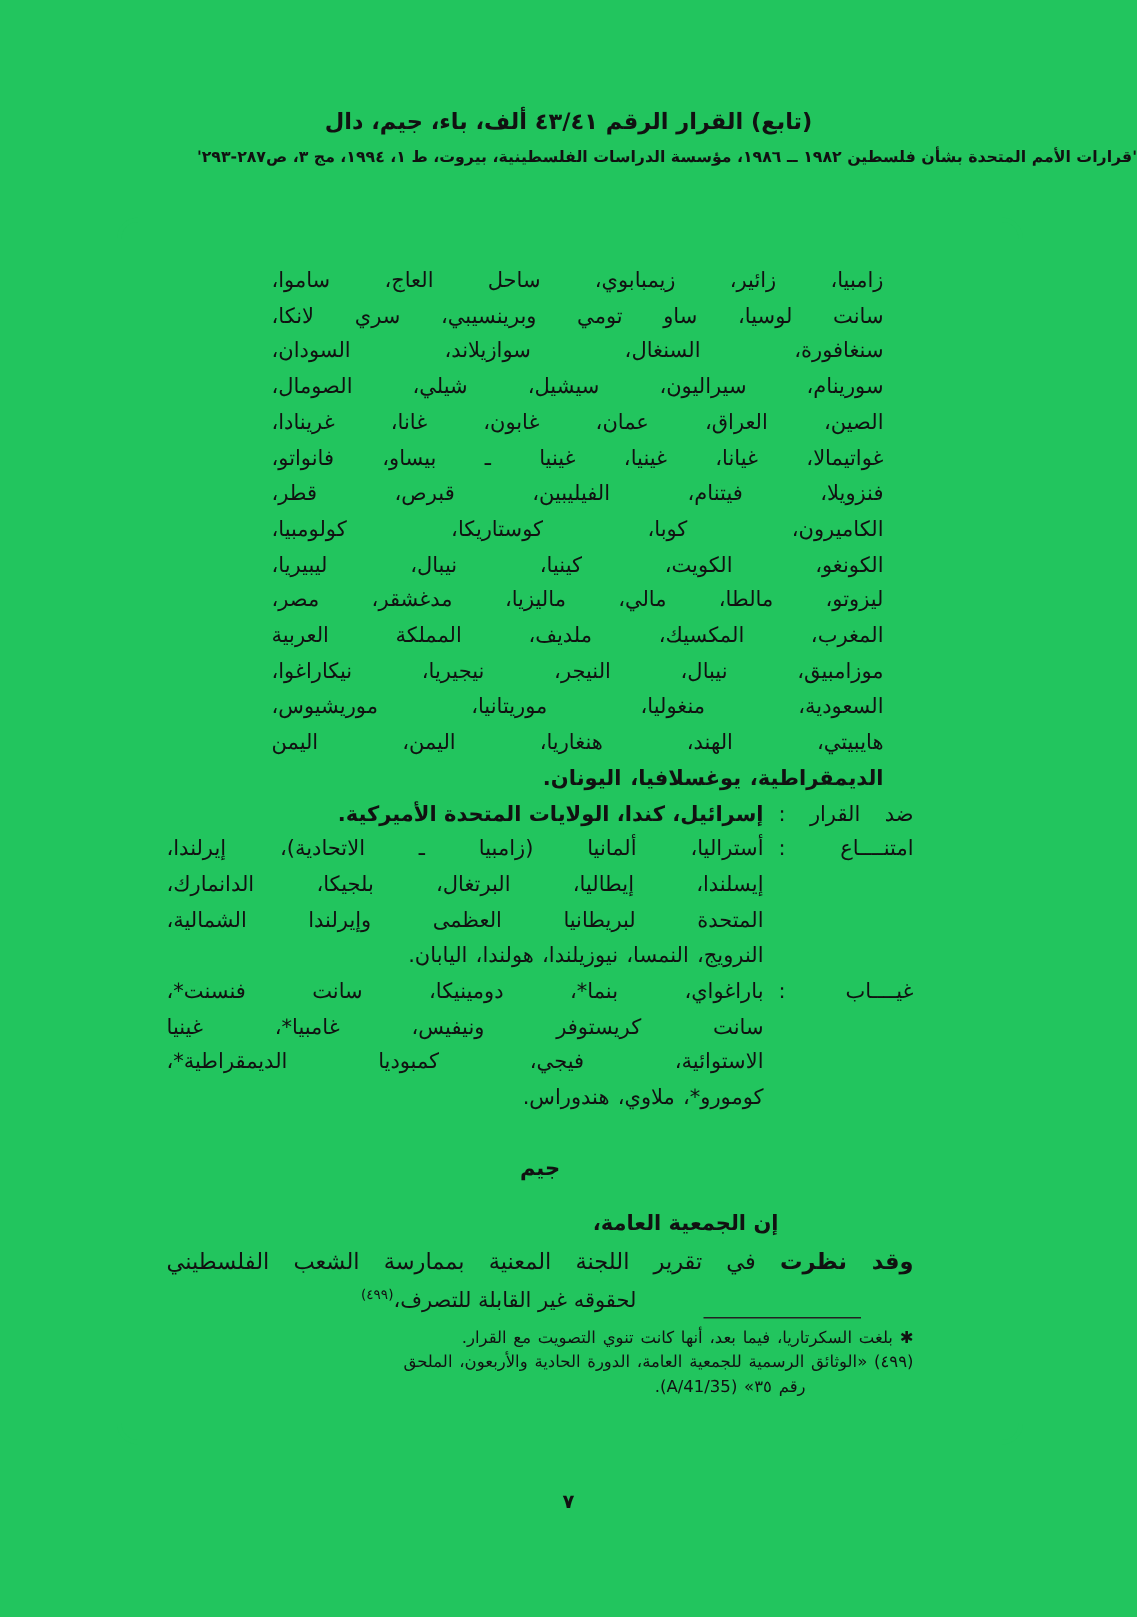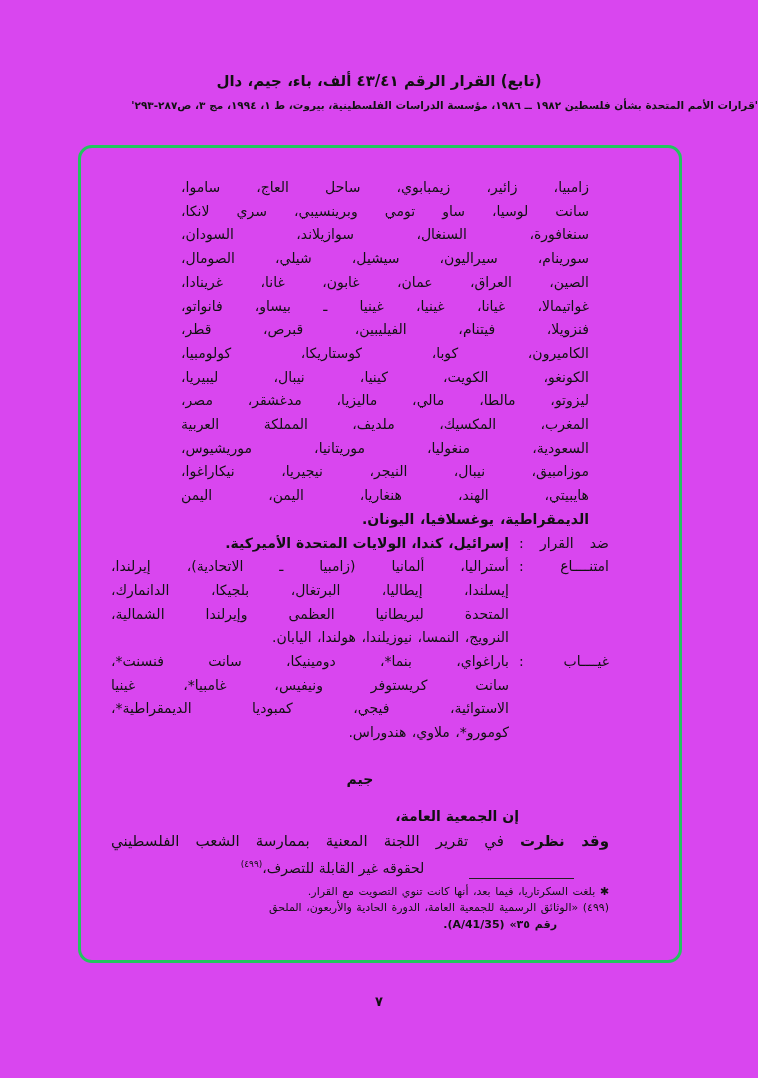"(تابع) القرار الرقم ٤٣/٤١ ألف،" .page { background: #d946ef -> #22c55e }
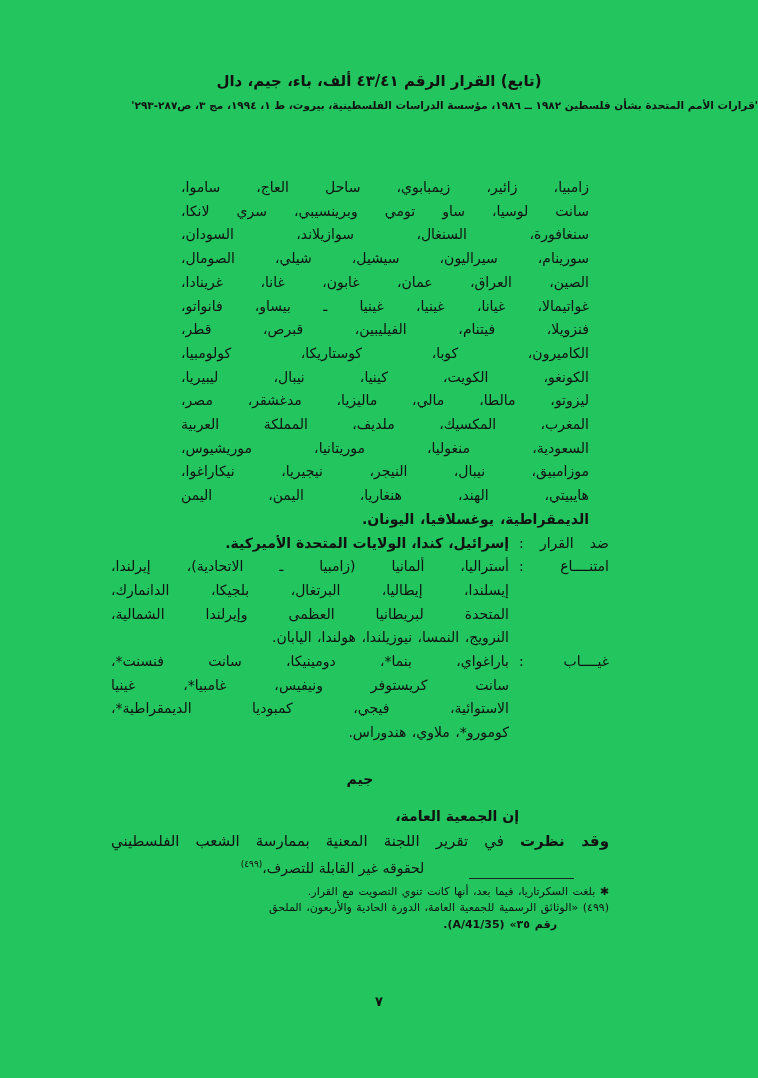"السعودية، منغوليا، موريتانيا، موريشيوس،" div.line { order: before "موزامبيق، نيبال، النيجر، نيجيريا،" -> after "موزامبيق، نيبال، النيجر، نيجيريا،" }
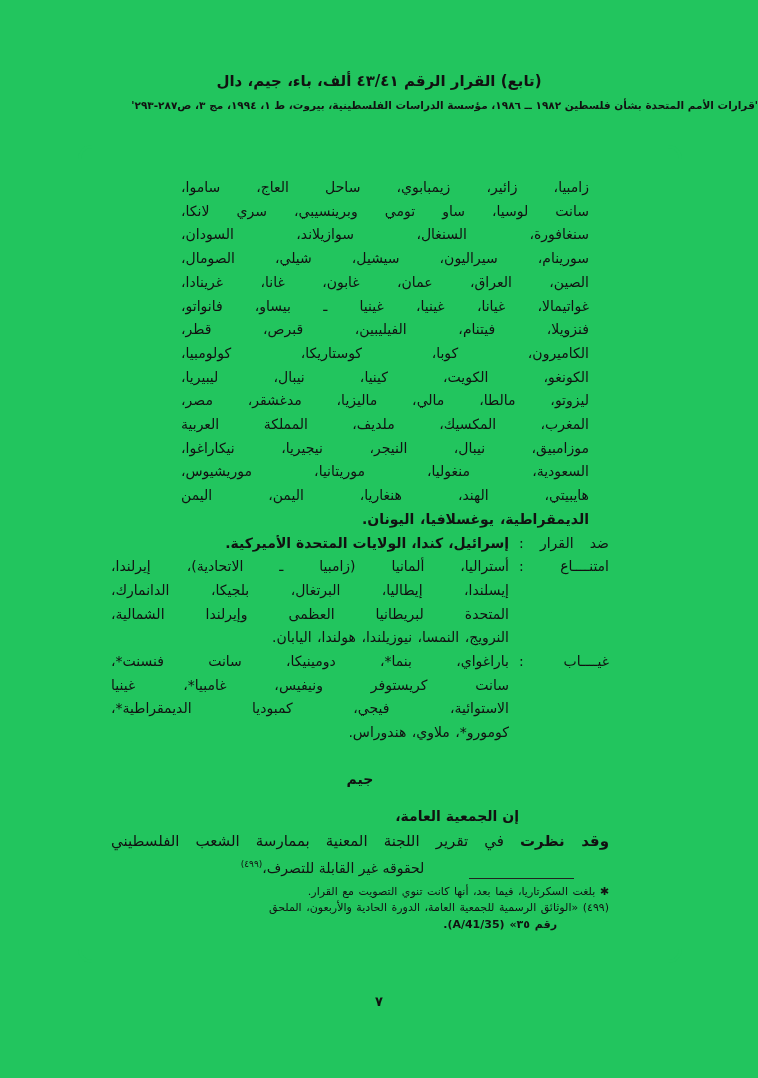"رقم ٣٥» (A/41/35)." .footnotes .fn:nth-child(3) { font-weight: bold -> none; margin-right: 52px -> 72px }
